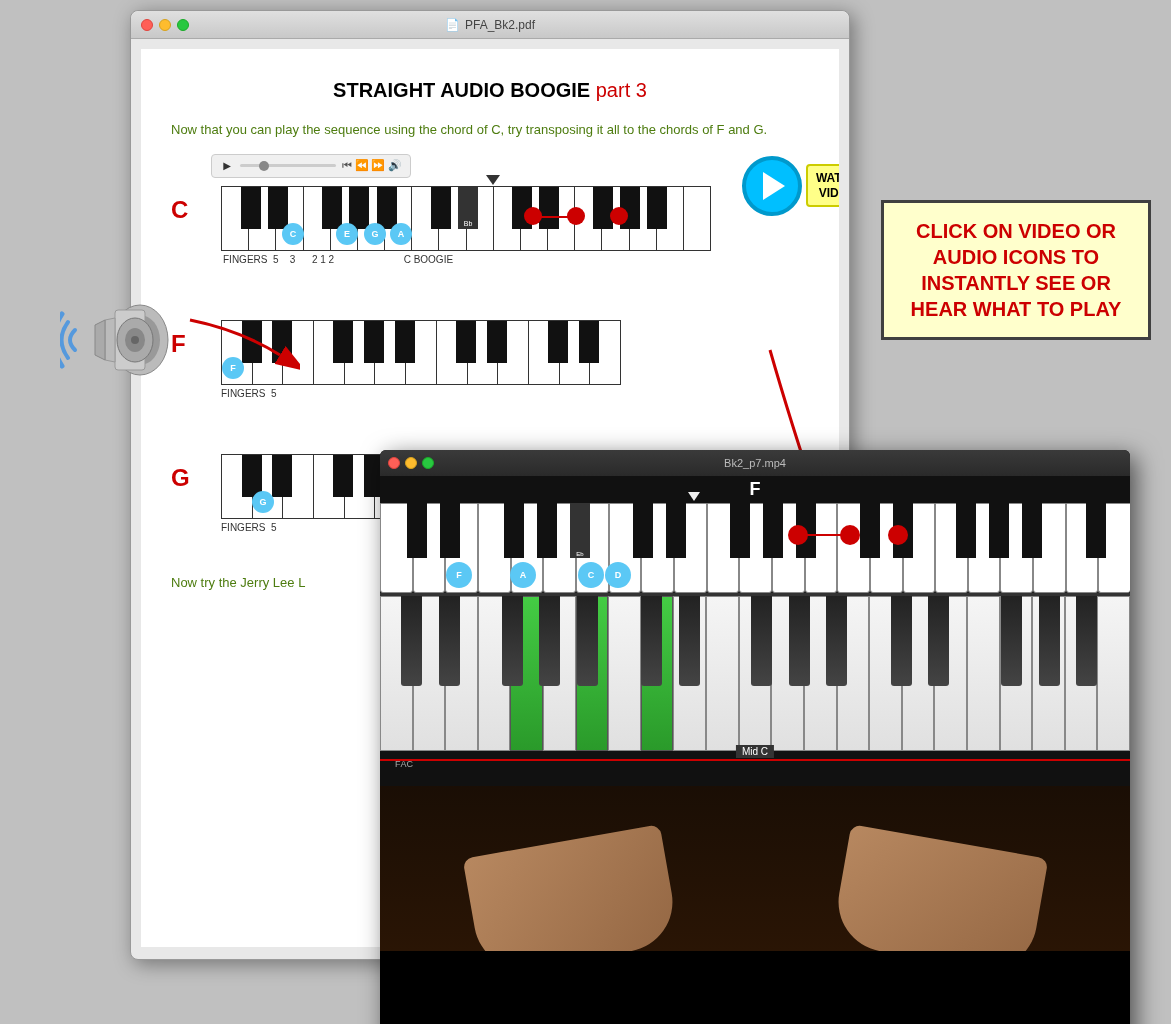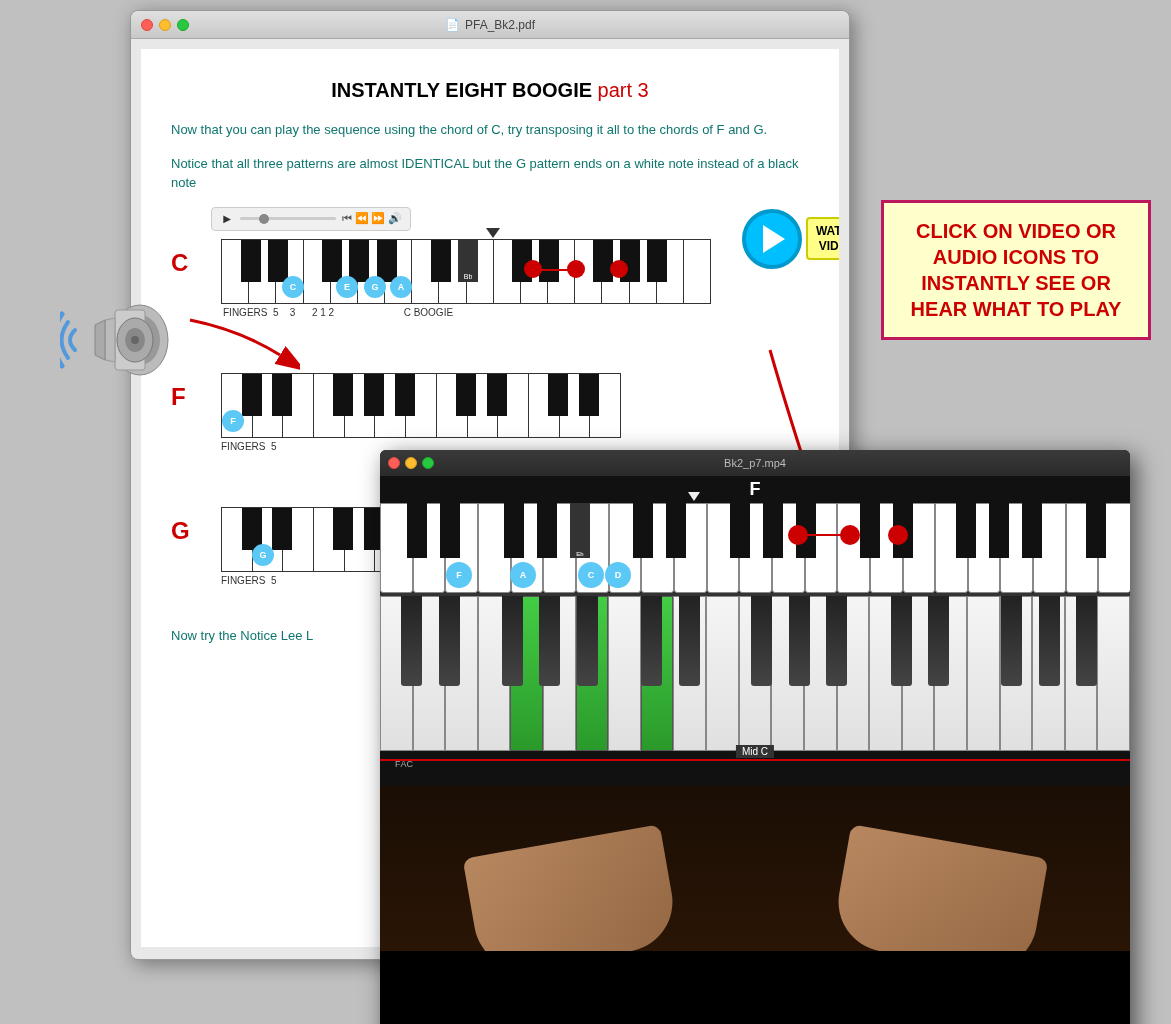"INSTANTLY EIGHT BOOGIE" span { text: INSTANTLY EIGHT -> STRAIGHT AUDIO }
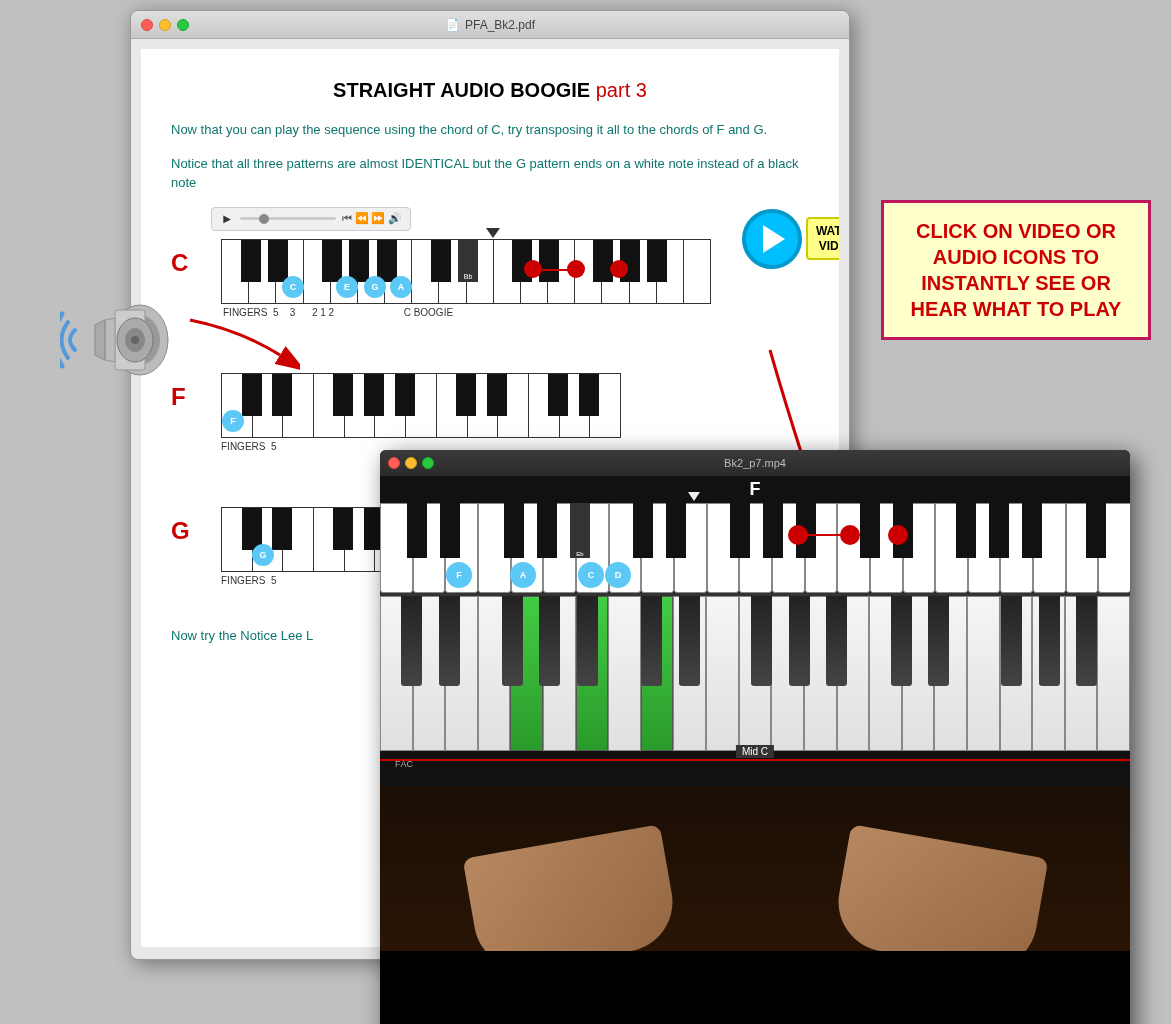"Now that you can play" .doc-paragraph { color: #0f766e -> #4d7c0f }
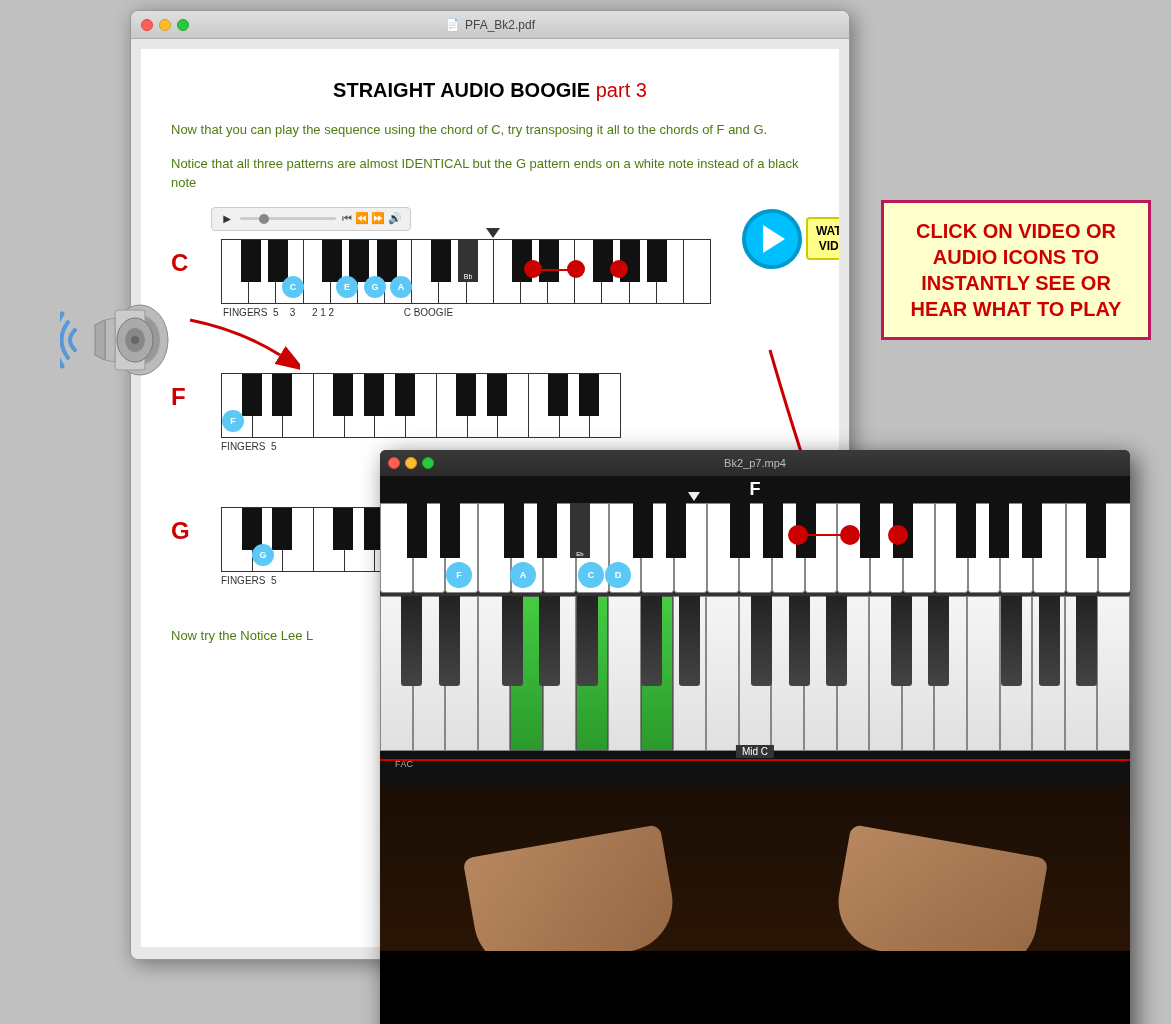"Notice that all three patterns" p.doc-paragraph { html: <p>Notice that all three patterns are almost IDENTICAL but the G pattern ends on a white note instead of a black note</p> -> none }
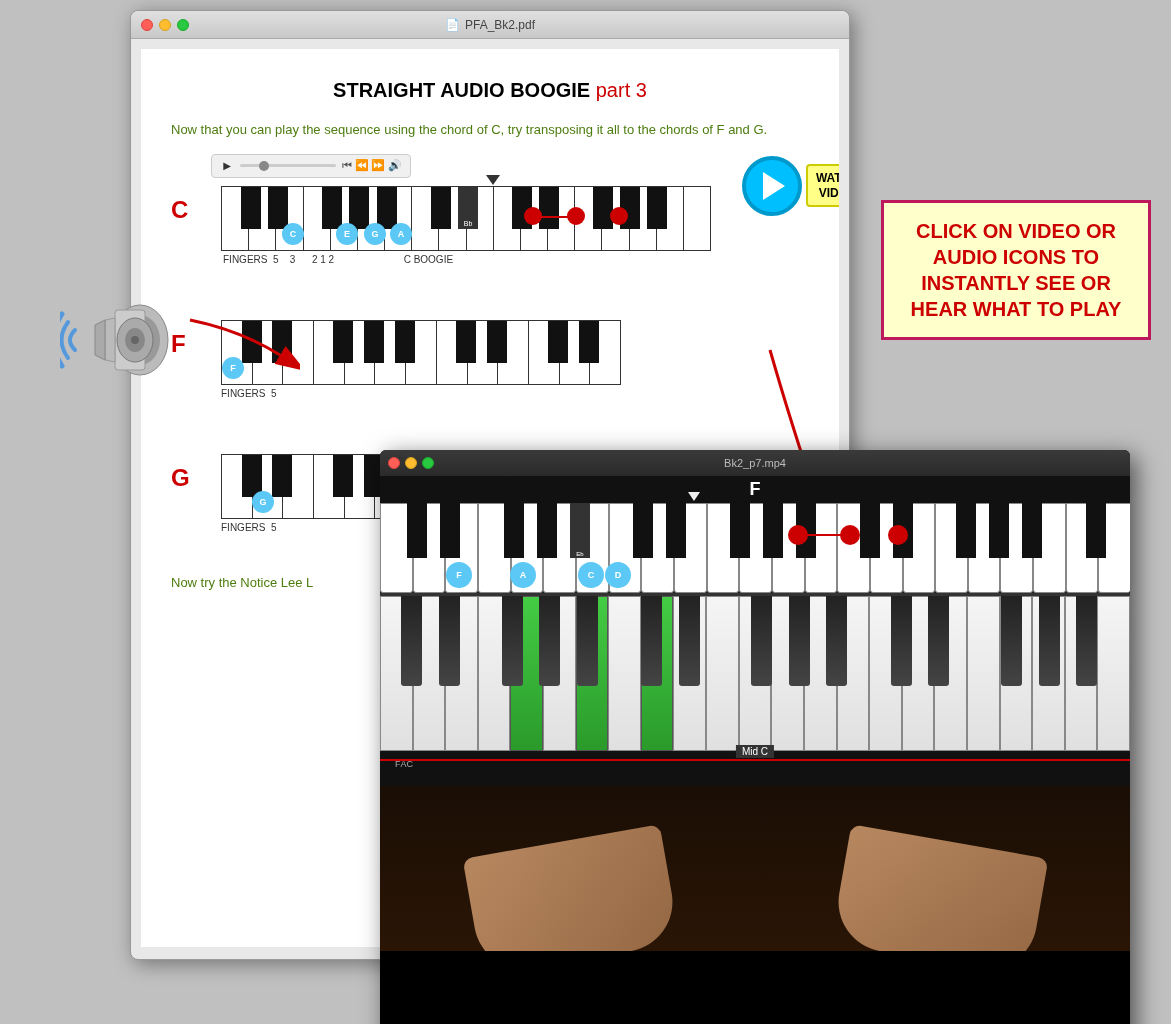"CLICK ON VIDEO OR AUDIO" .callout-box { border: 3px solid #be185d -> 3px solid #404040 }
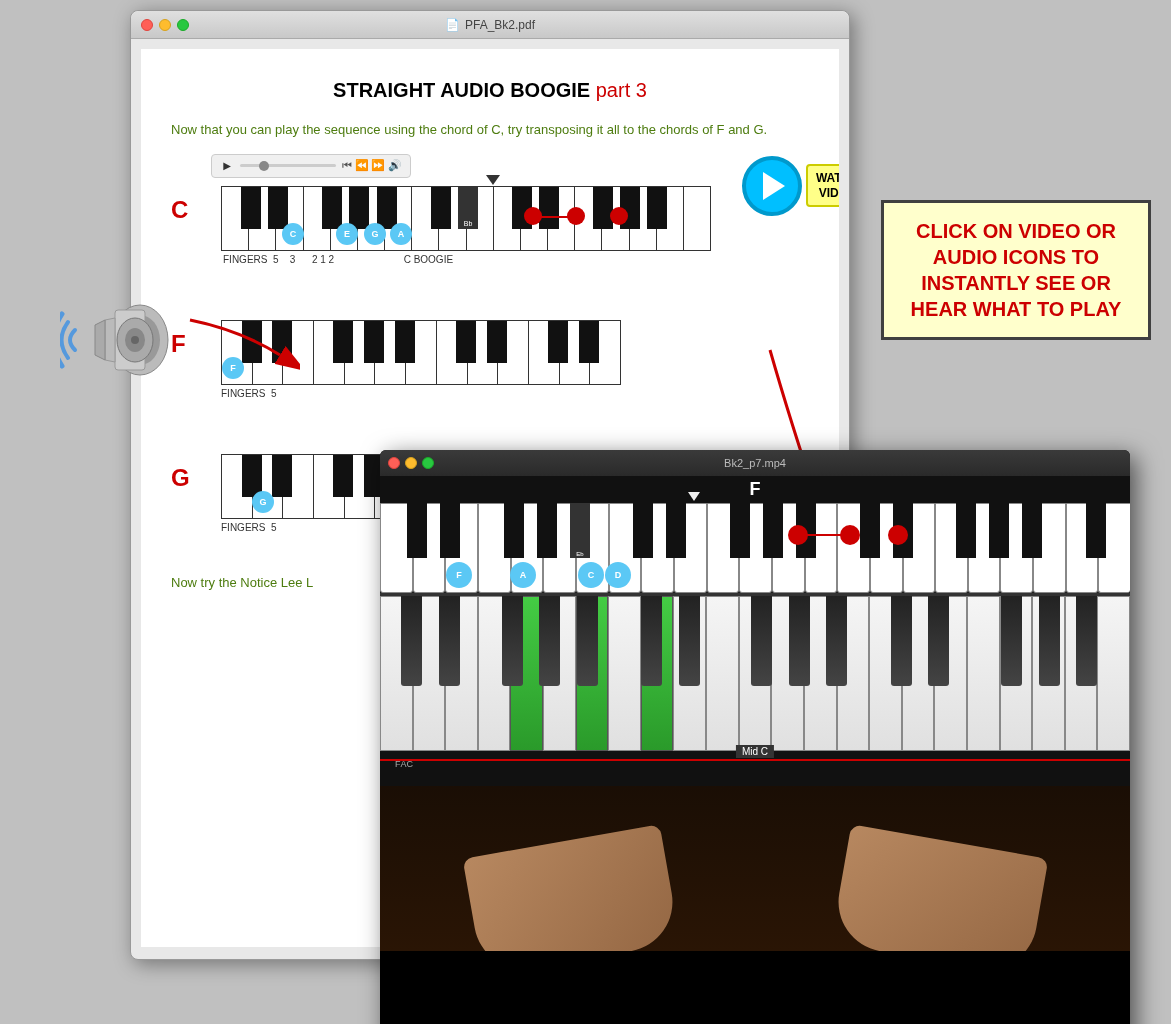"Now try the Notice Lee" span { text: Notice -> Jerry }
